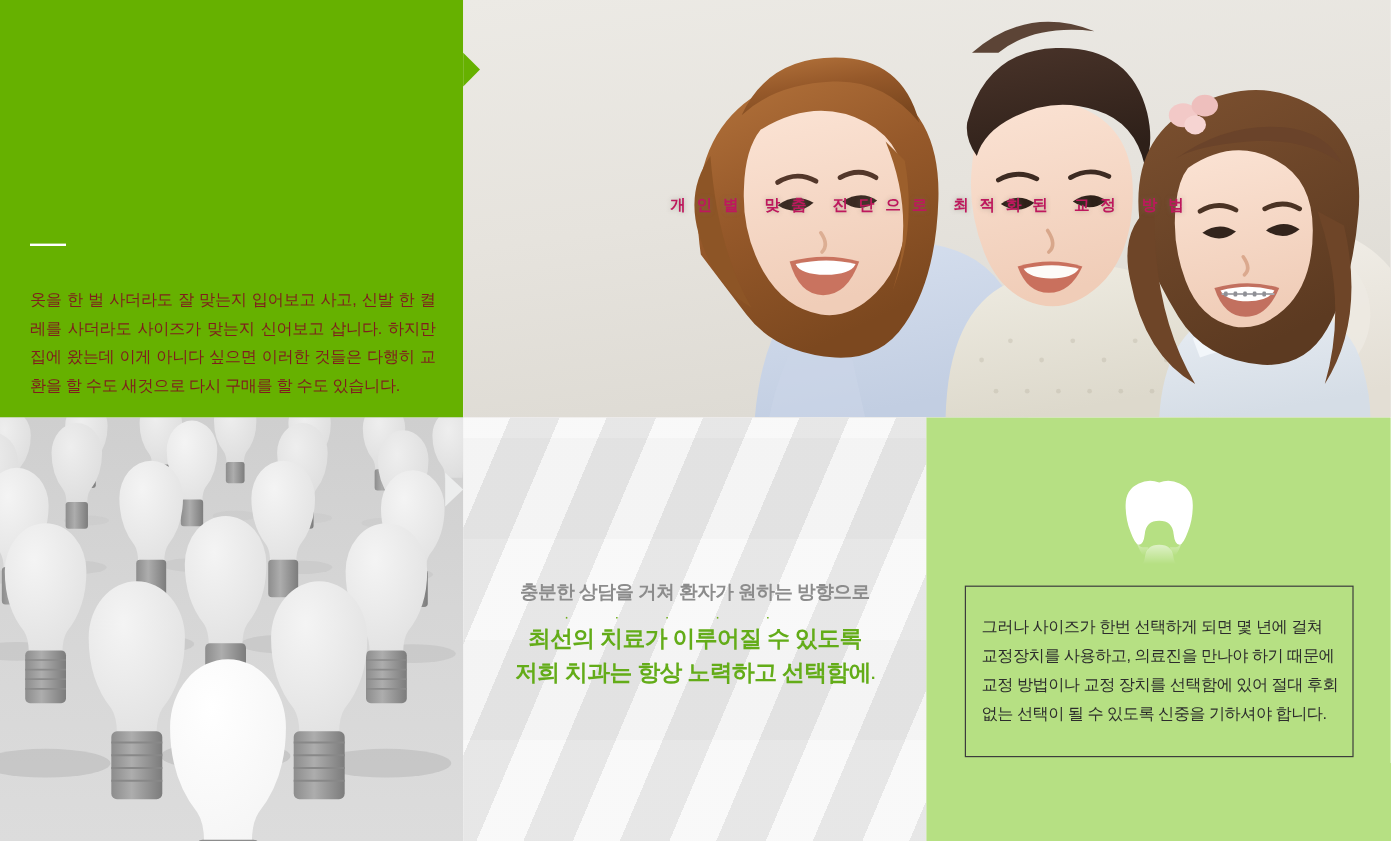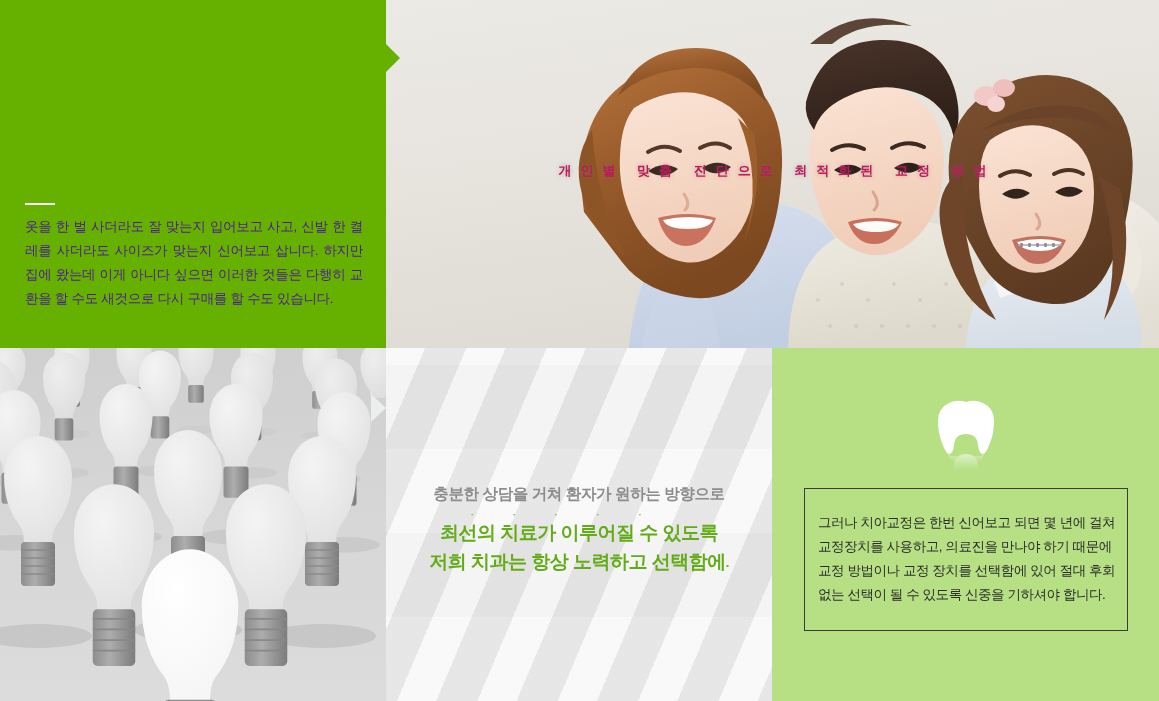"옷을 한 벌 사더라도 잘" .intro-body { color: #4c1d95 -> #7f1d1d; top: 215px -> 238px }
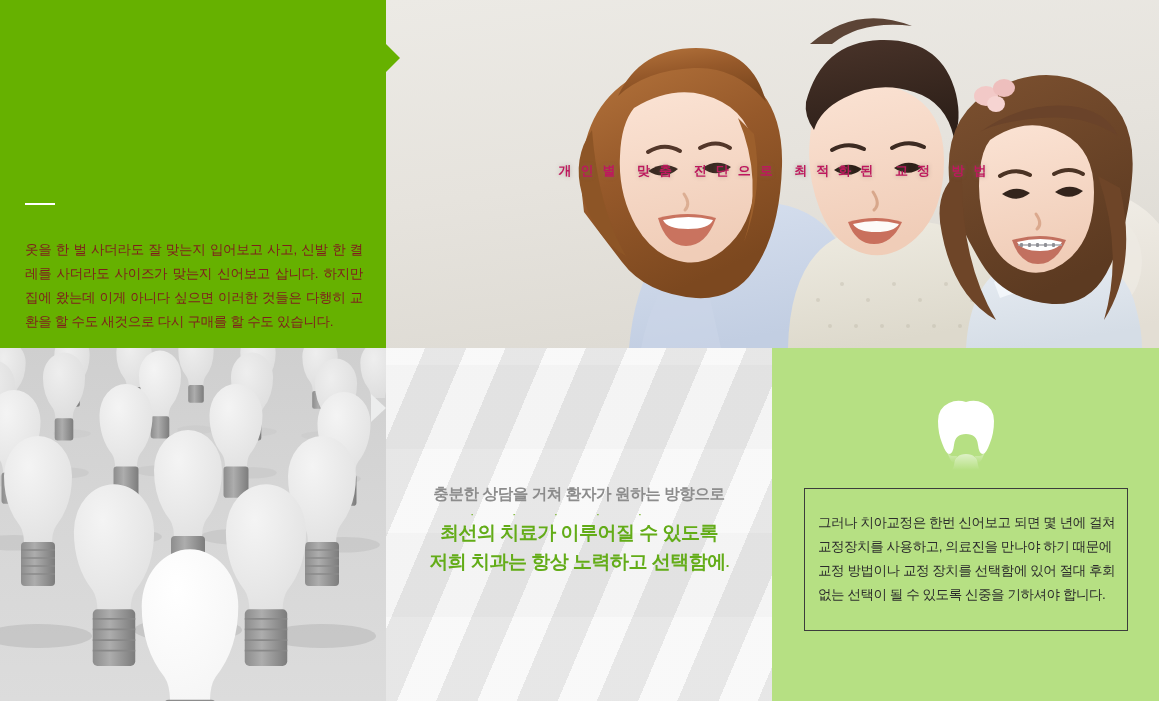"그러나 치아교정은 한번 신어보고 되면" div.notice-text { text: 치아교정은 한번 신어보고 -> 사이즈가 한번 선택하게 }
